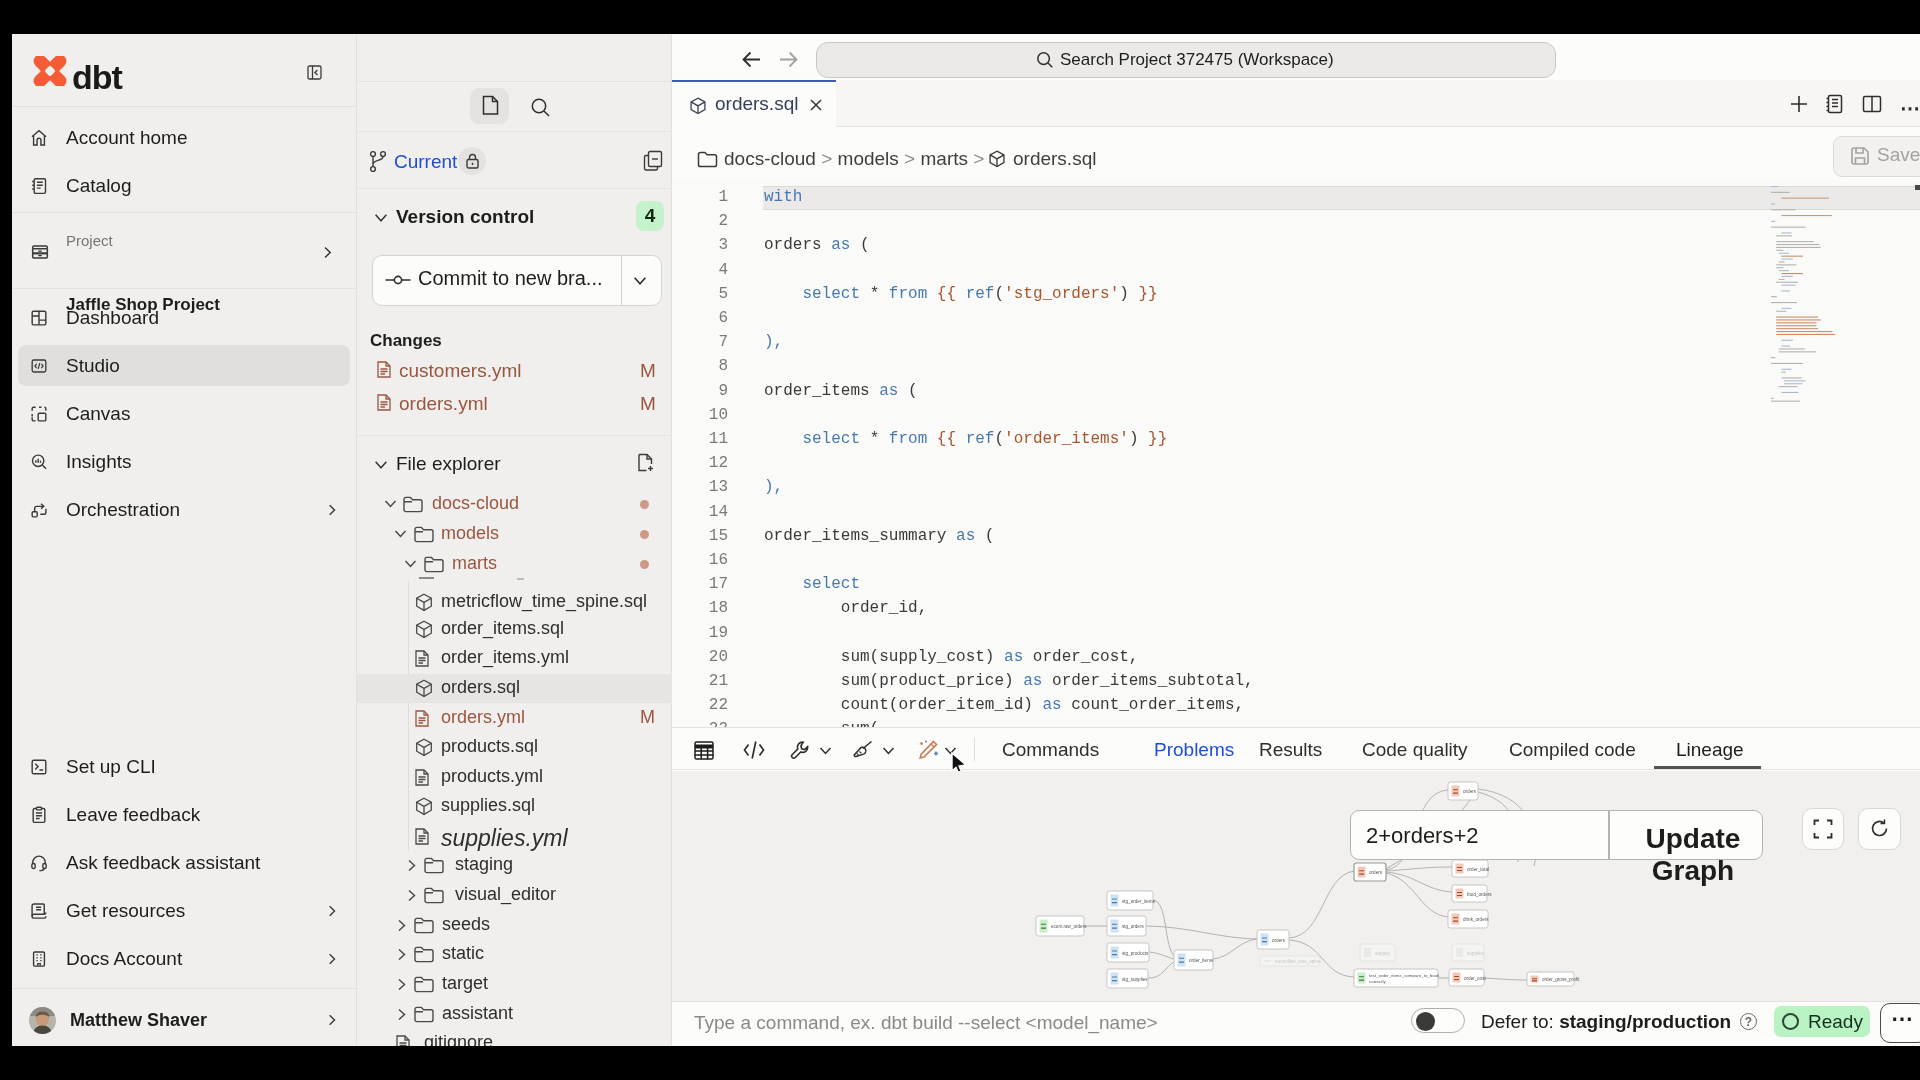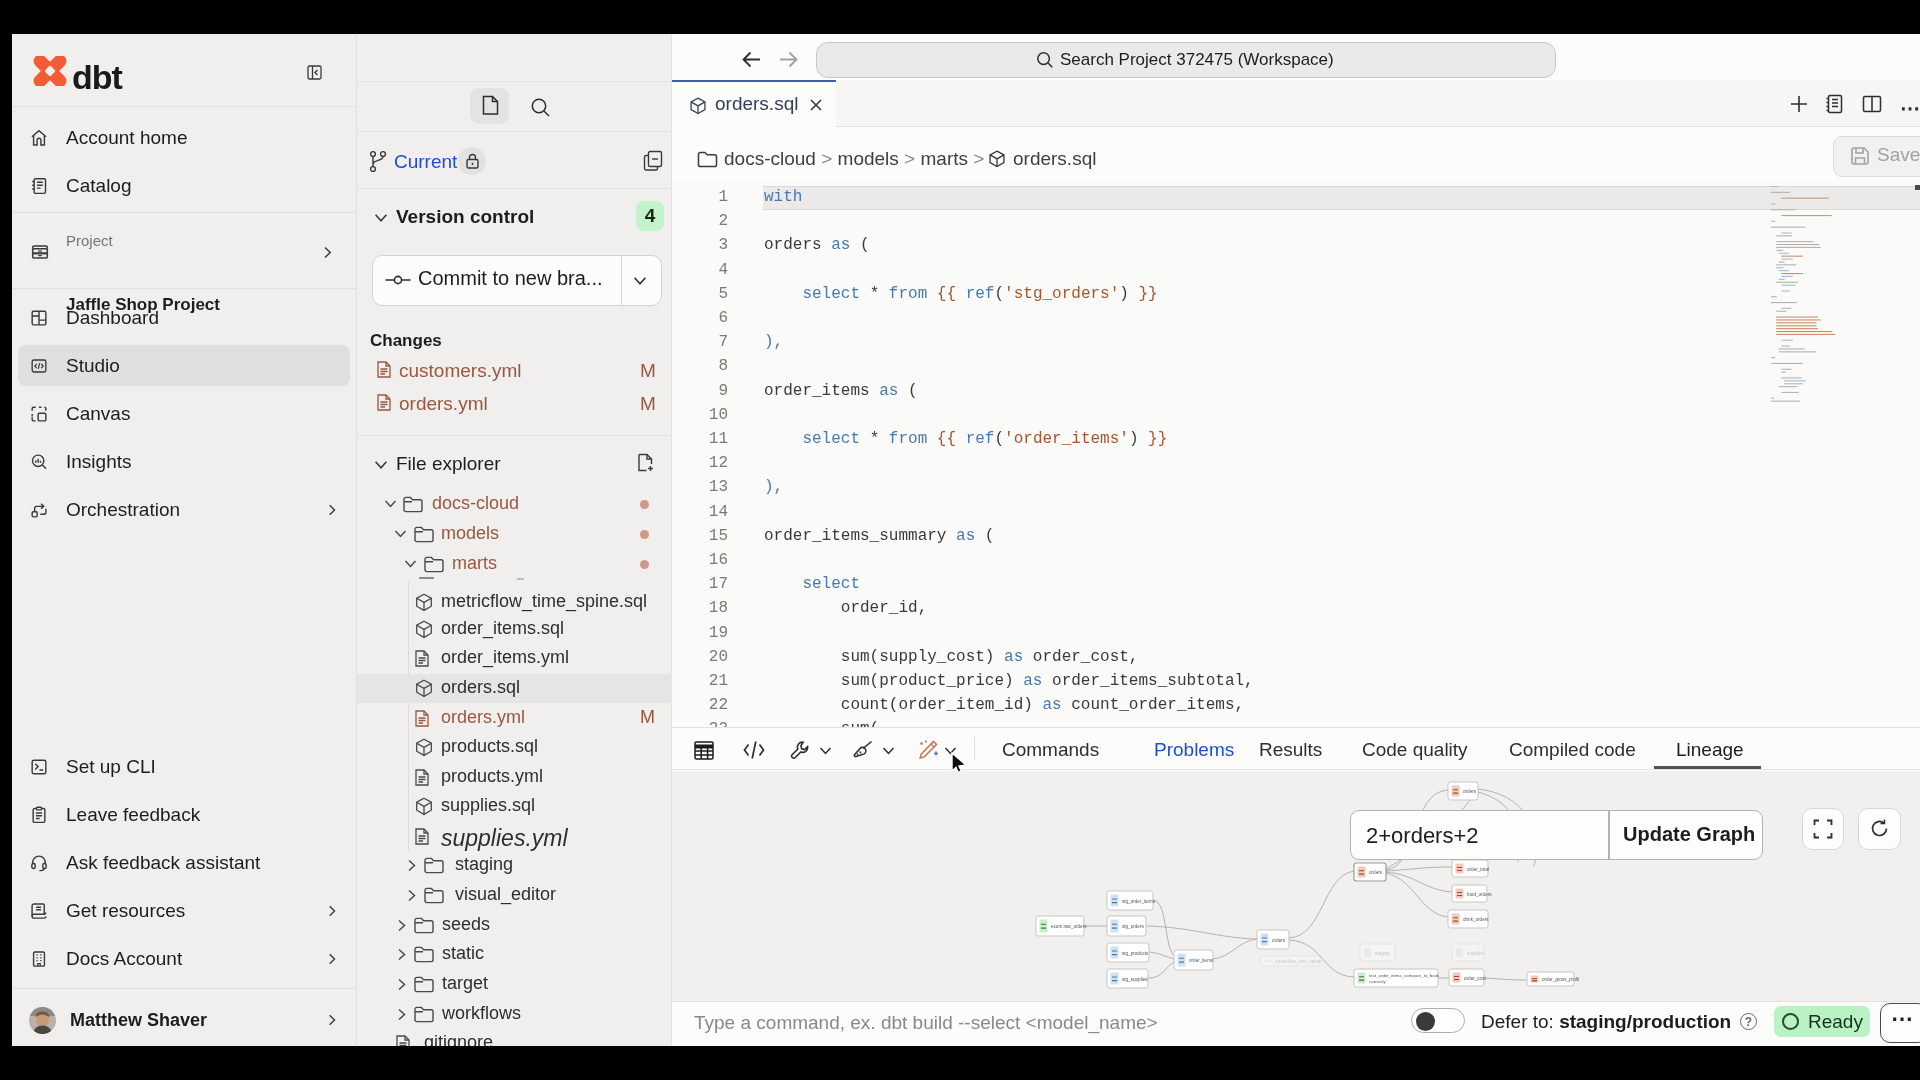"Update Graph" div.abs { font-size: 20px -> 28px; text-align: left -> center }
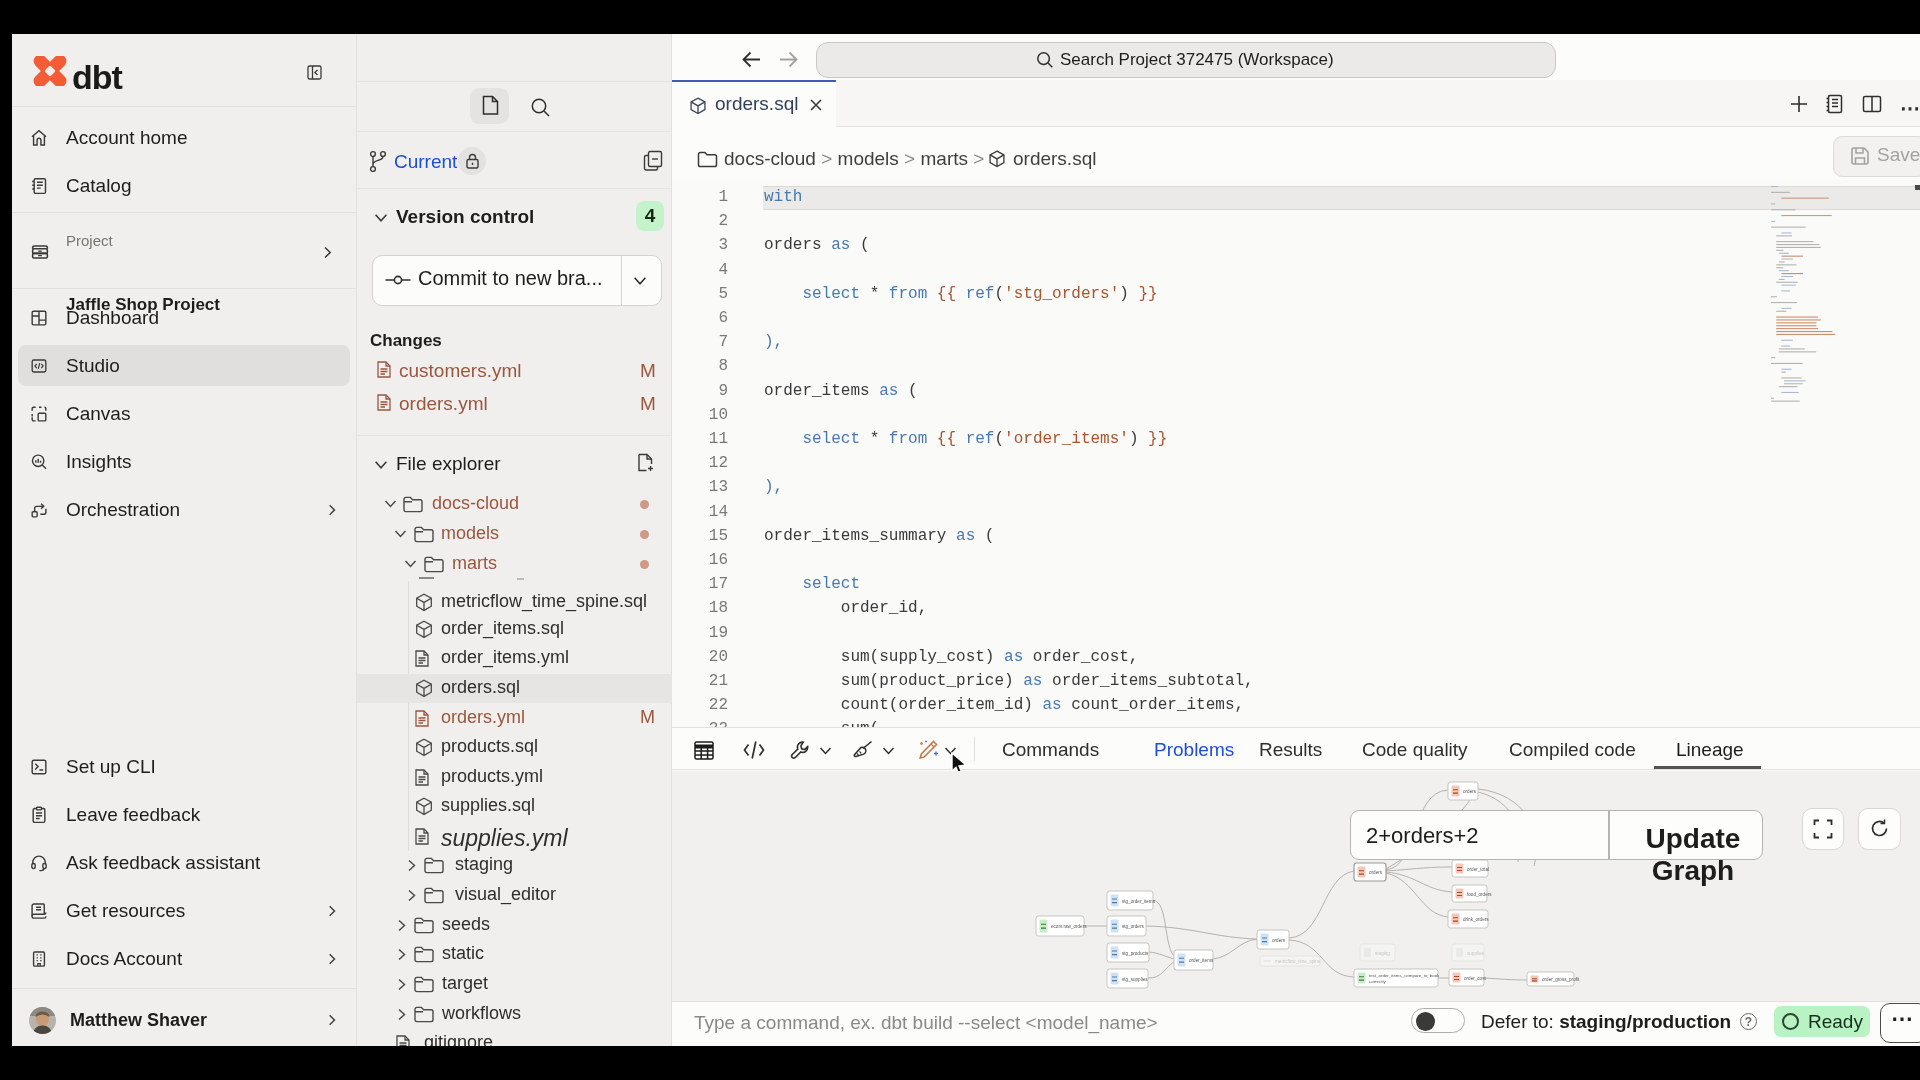"workflows" div.abs { text: workflows -> assistant }
